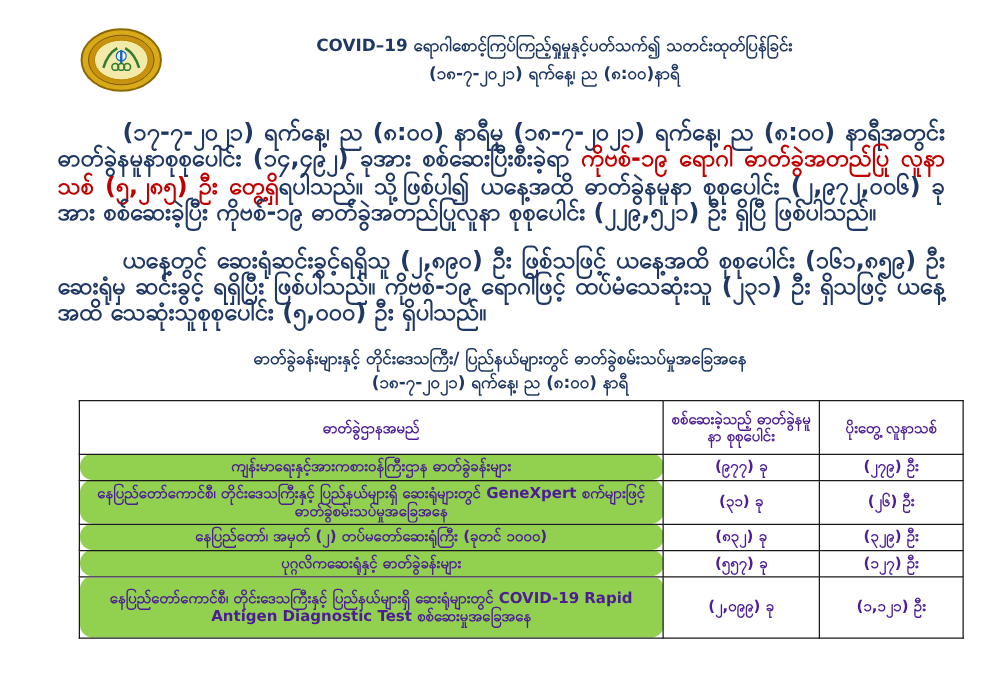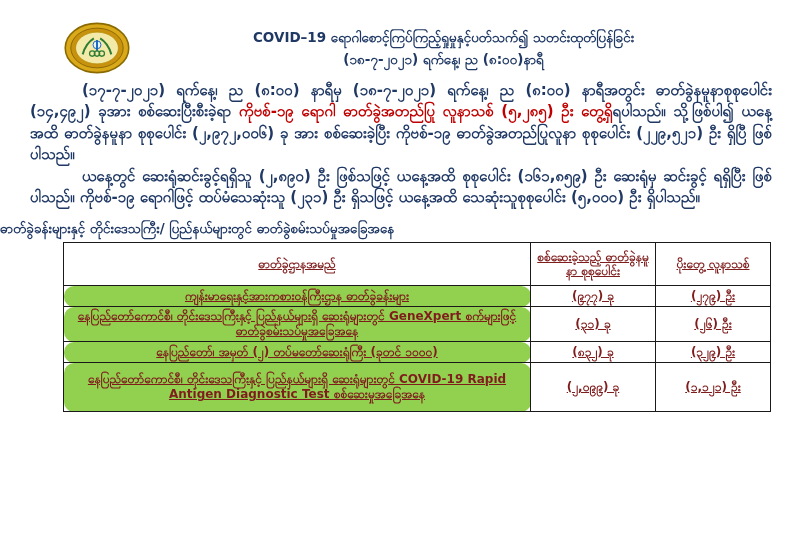"(၁၇-၇-၂၀၂၁) ရက်နေ့၊ ည (၈:၀၀) နာရီမှ" .para { font-size: 15px -> 19px; margin: 0 -> 16px }
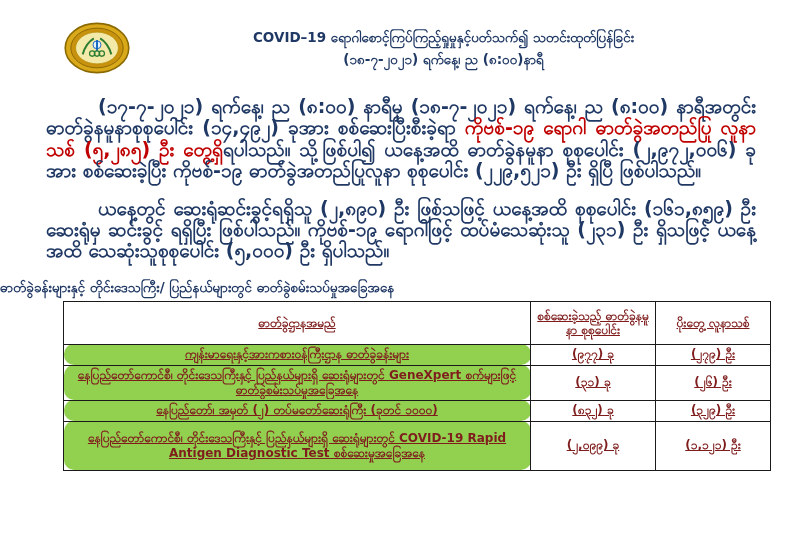"ဓာတ်ခွဲခန်းများနှင့် တိုင်းဒေသကြီး/" .table-title { text-align: none -> center }
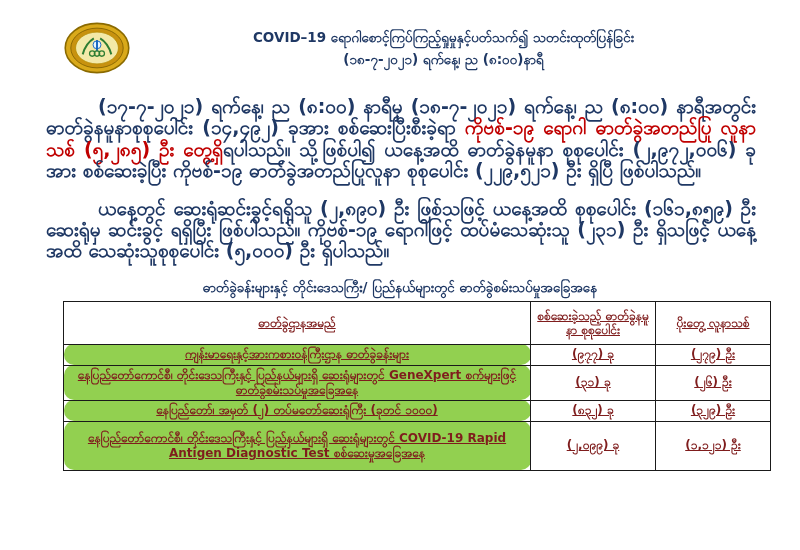"(၁၈-၇-၂၀၂၁) ရက်နေ့၊ ည (၈:၀၀) နာရီ" div { html: none -> <div>(၁၈-၇-၂၀၂၁) ရက်နေ့၊ ည (၈:၀၀) နာရီ</div> }
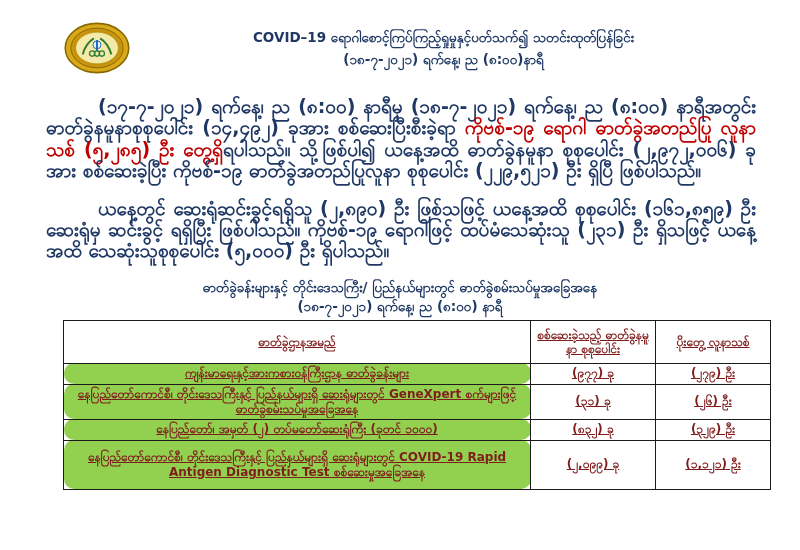"ဓာတ်ခွဲဌာနအမည်" table.stats td { color: #7f1d1d -> #4c1d95; text-decoration: underline -> none }
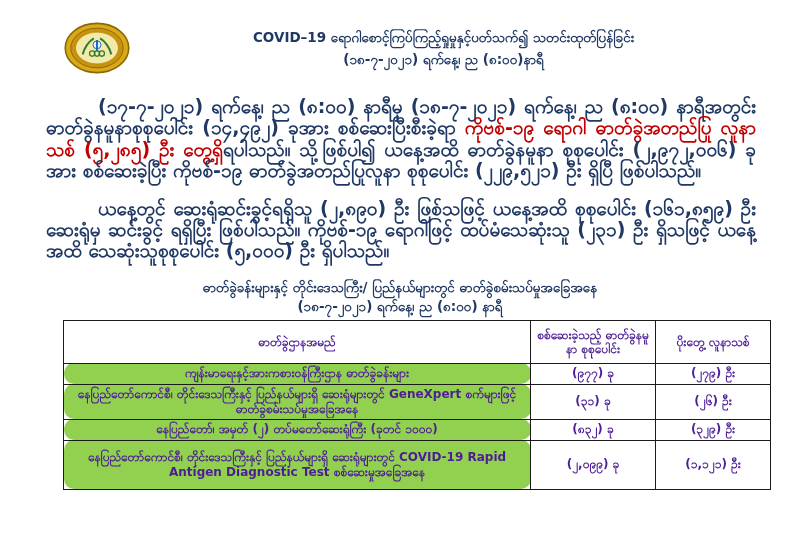"ပုဂ္ဂလိကဆေးရုံနှင့် ဓာတ်ခွဲခန်းများ" tr.r-s { html: none -> <tr> <td>ပုဂ္ဂလိကဆေးရုံနှင့် ဓာတ်ခွဲခန်းများ</td> <td>(၅၅၇) ခု</td> <td>(၁၂၇) ဦး</td> </tr> }
